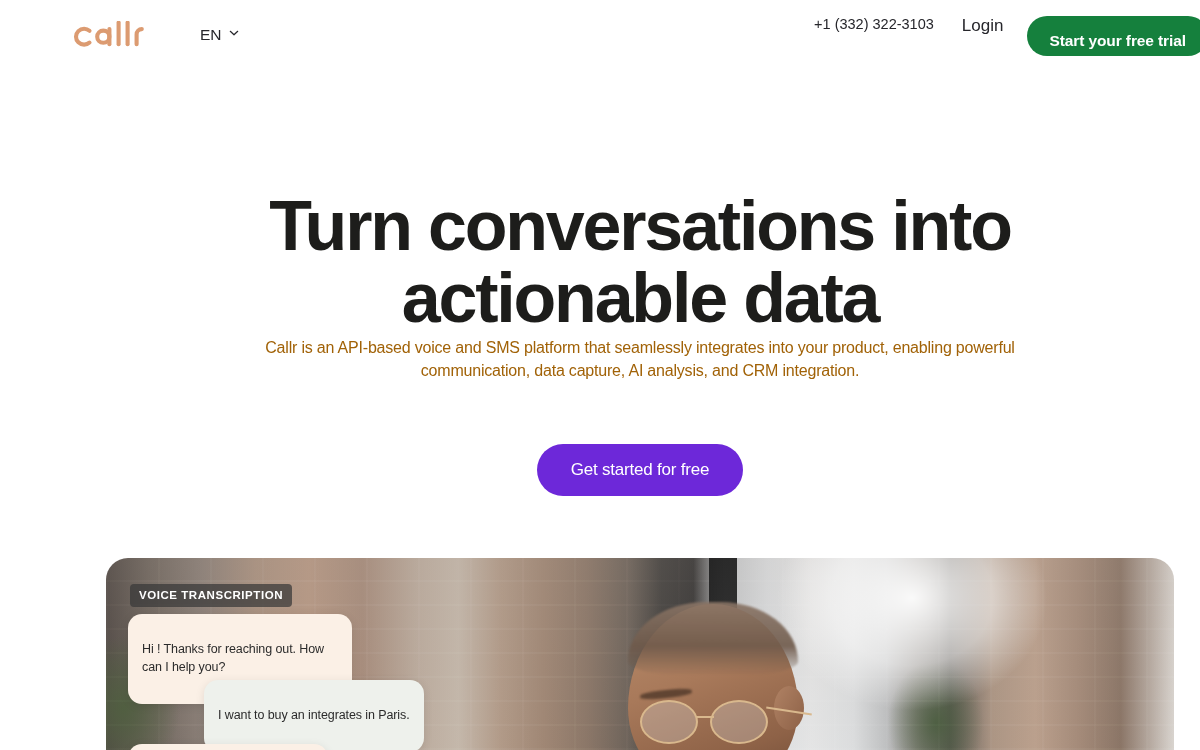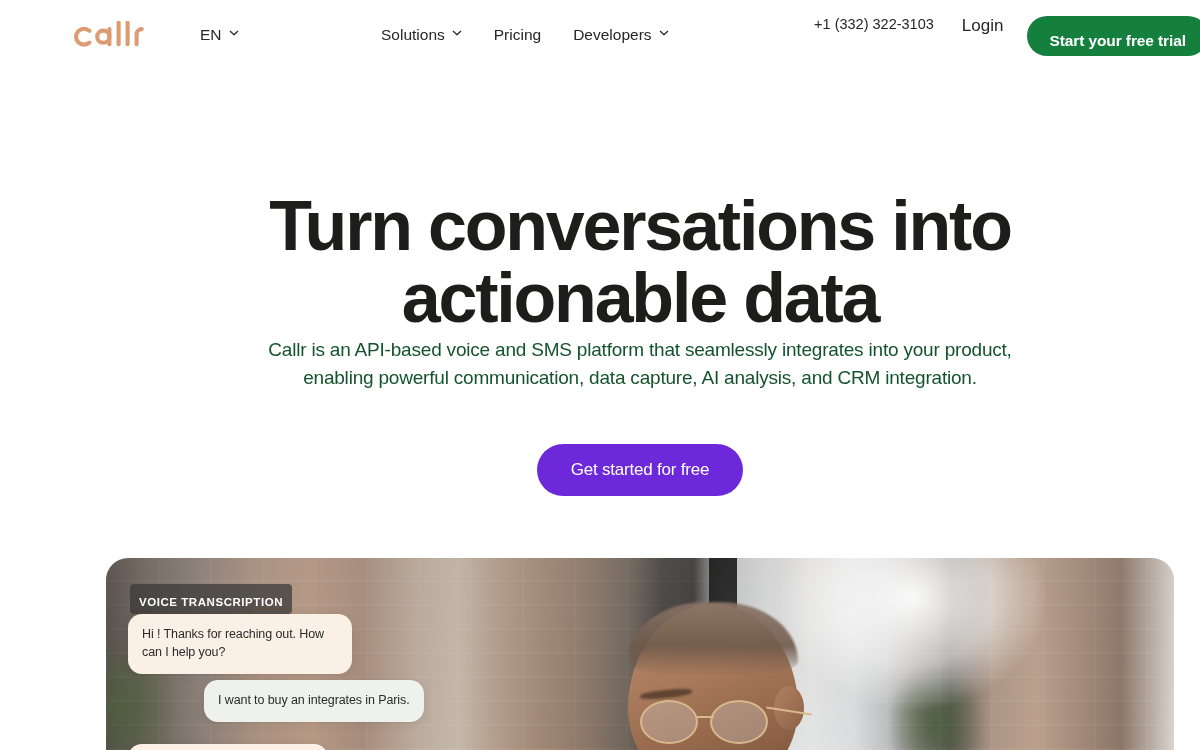"Solutions" nav.nav-main { html: <nav> <div> <span>Solutions</span> <span> <svg> <path></path> </svg> </span> </div> <div> <span>Pricing</span> </div> <div> <span>Developers</span> <span> <svg> <path></path> </svg> </span> </div> </nav> -> none }
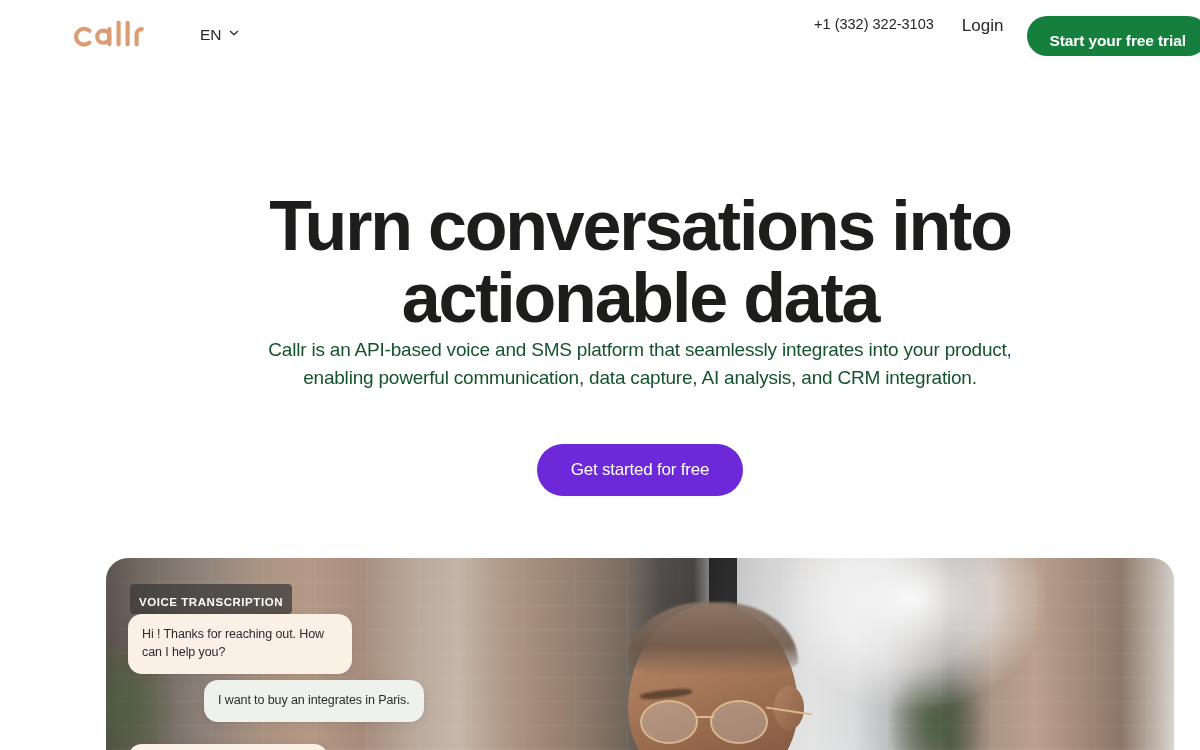"Callr is an API-based voice" .hero-sub { color: #14532d -> #a16207; font-size: 19px -> 16px }
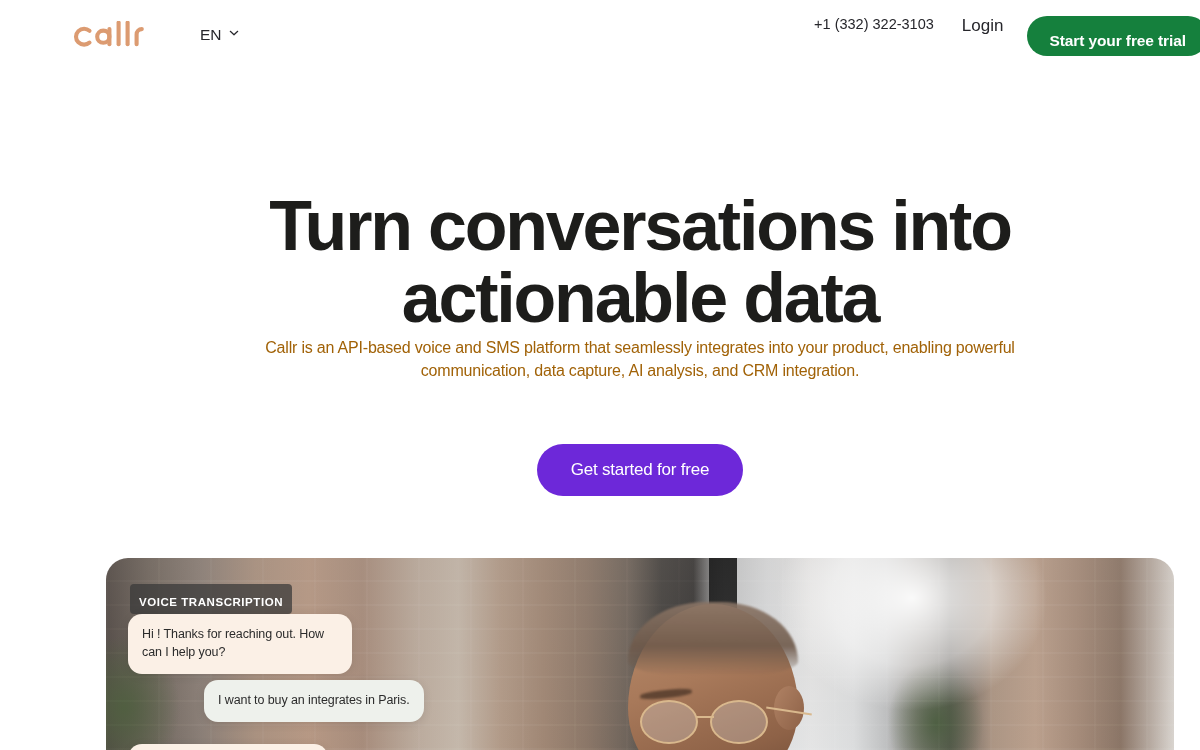"VOICE TRANSCRIPTION" .badge-vt { padding: 12px 9px 5px 9px -> 5px 9px 5px 9px }
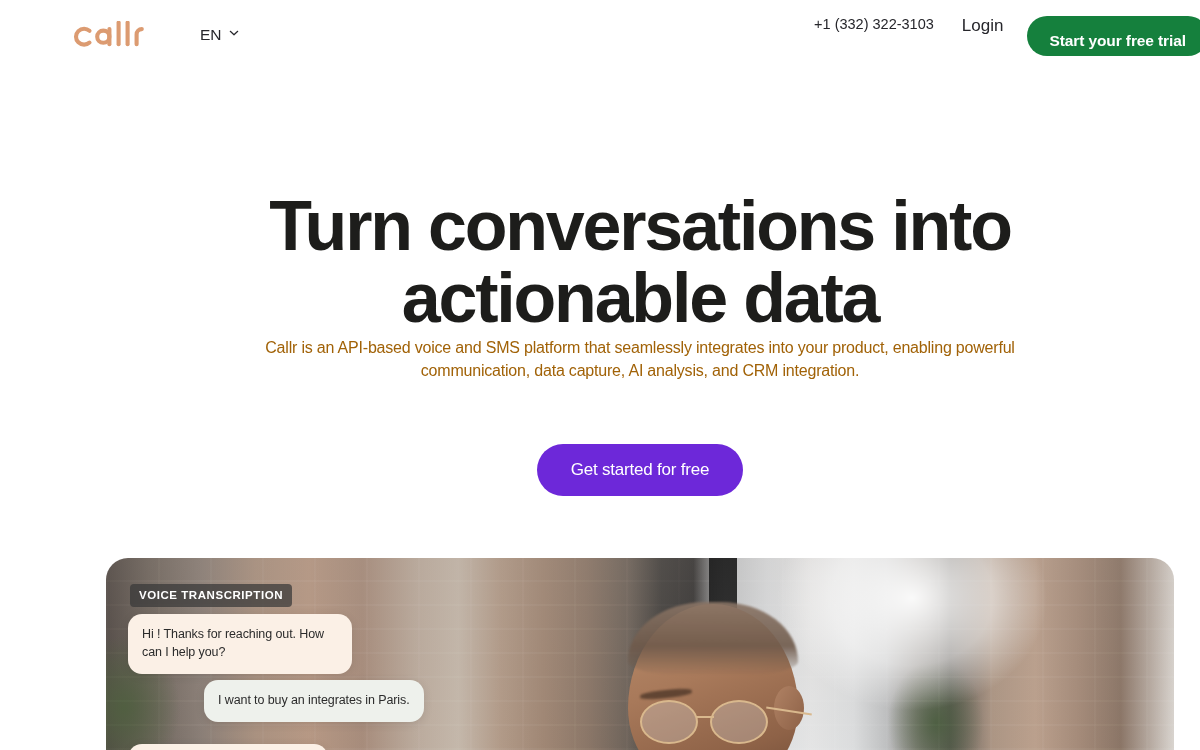"Hi ! Thanks for reaching" .bubble { padding: 12px 14px -> 27px 14px }
